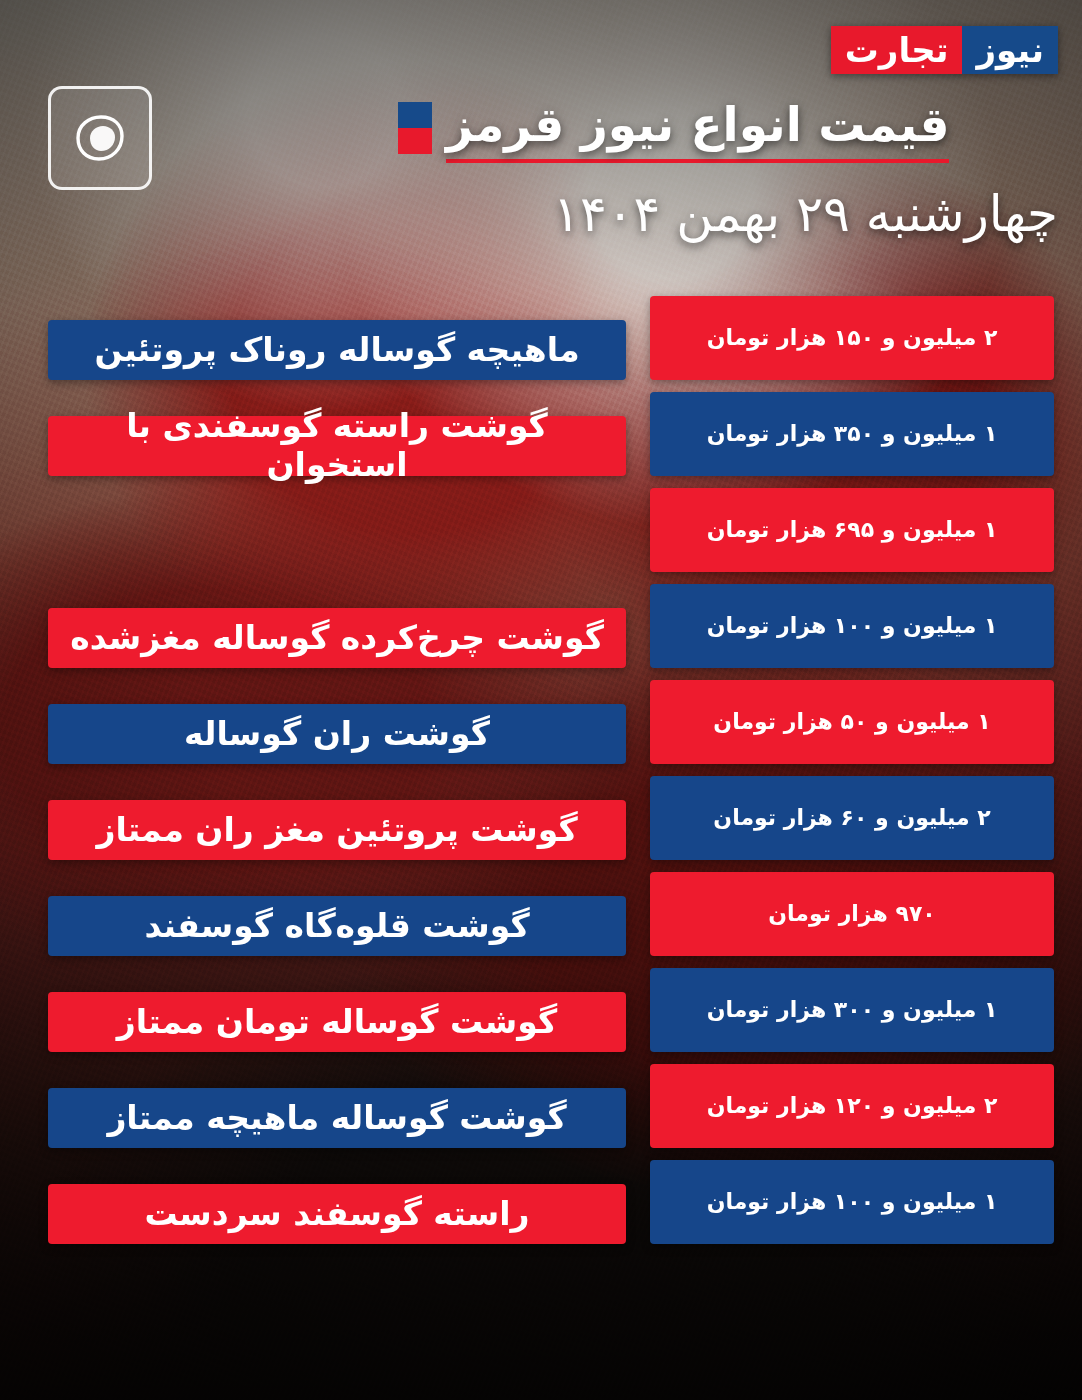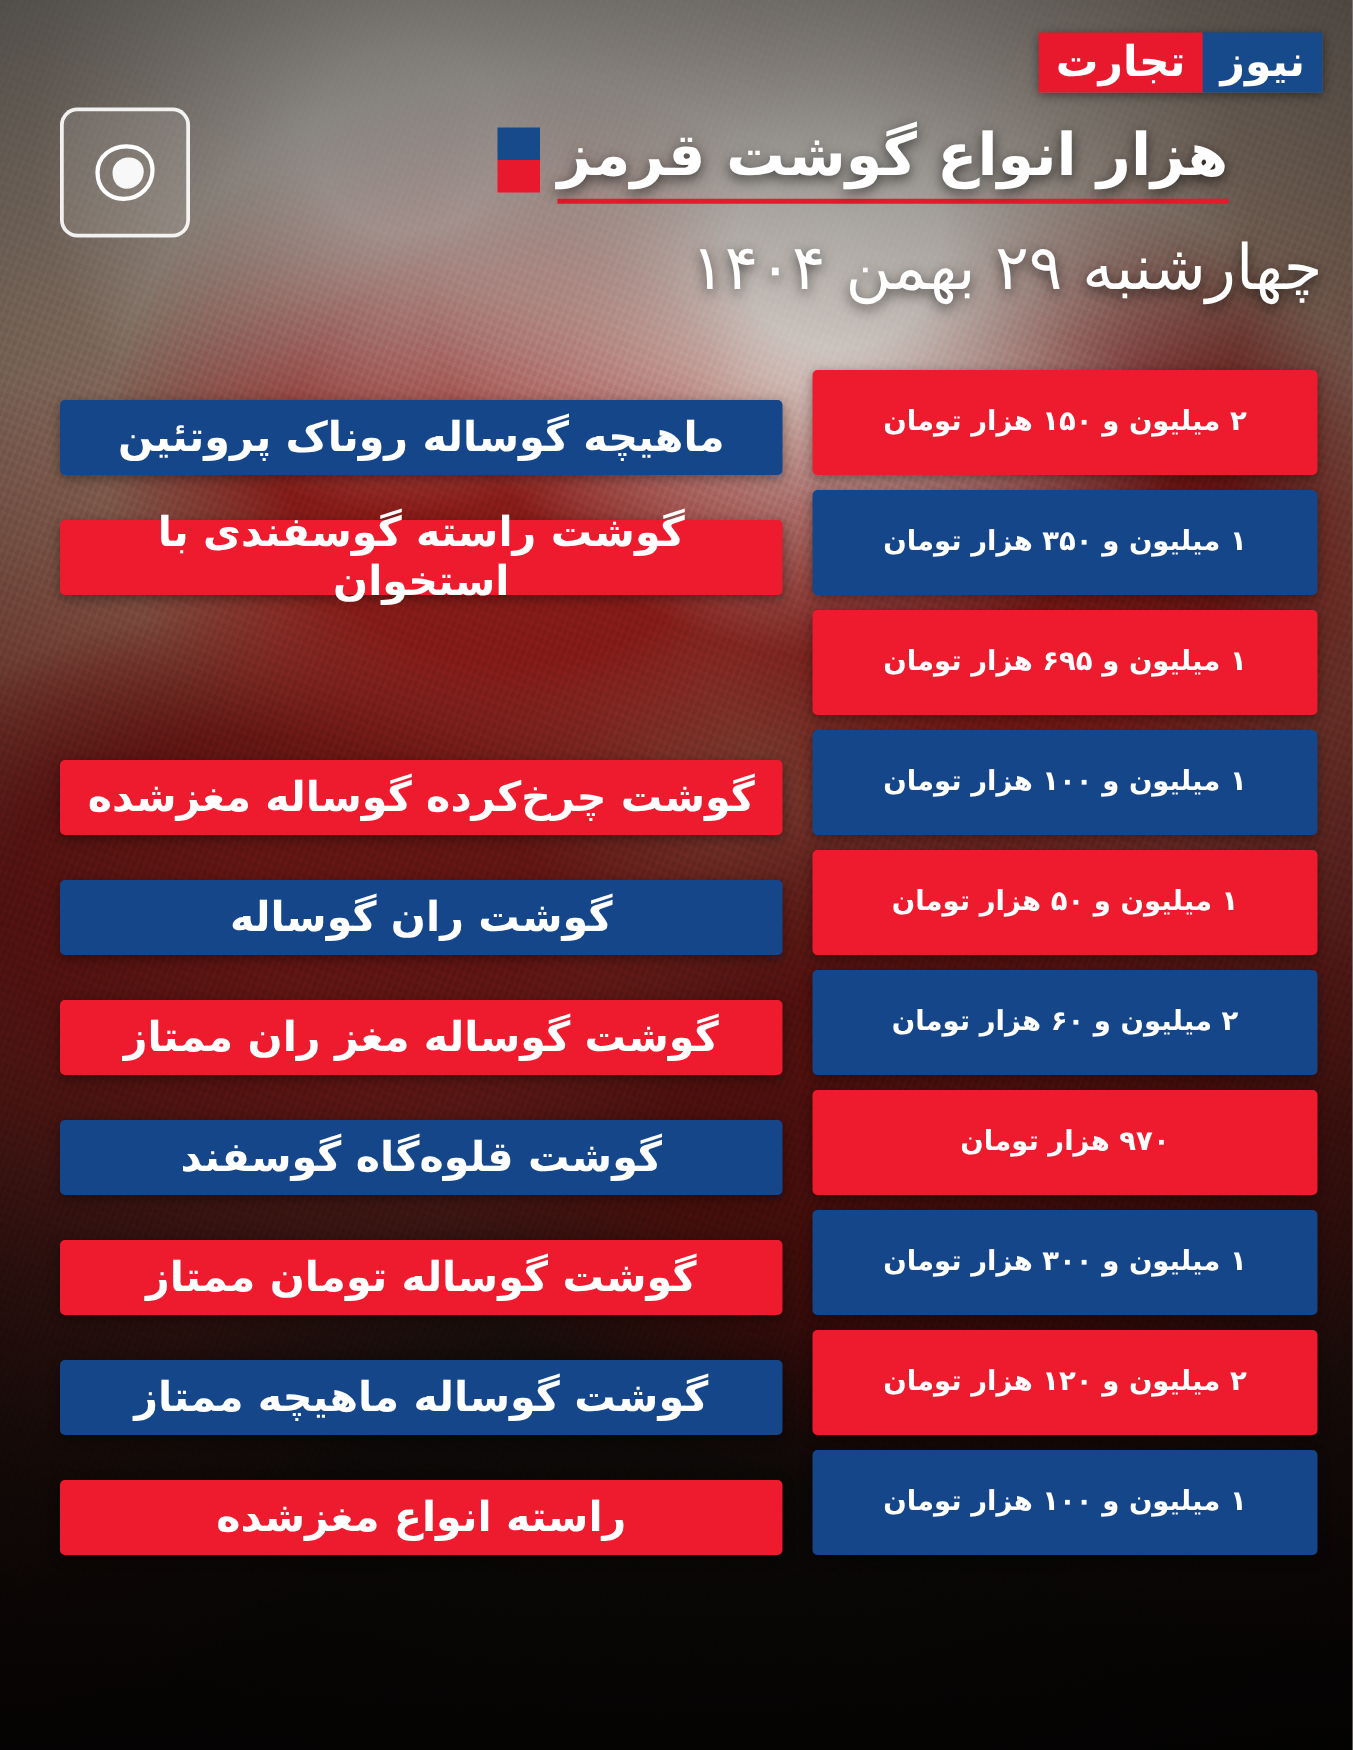"هزار انواع گوشت قرمز" div.title-main { text: هزار انواع گوشت -> قیمت انواع نیوز }
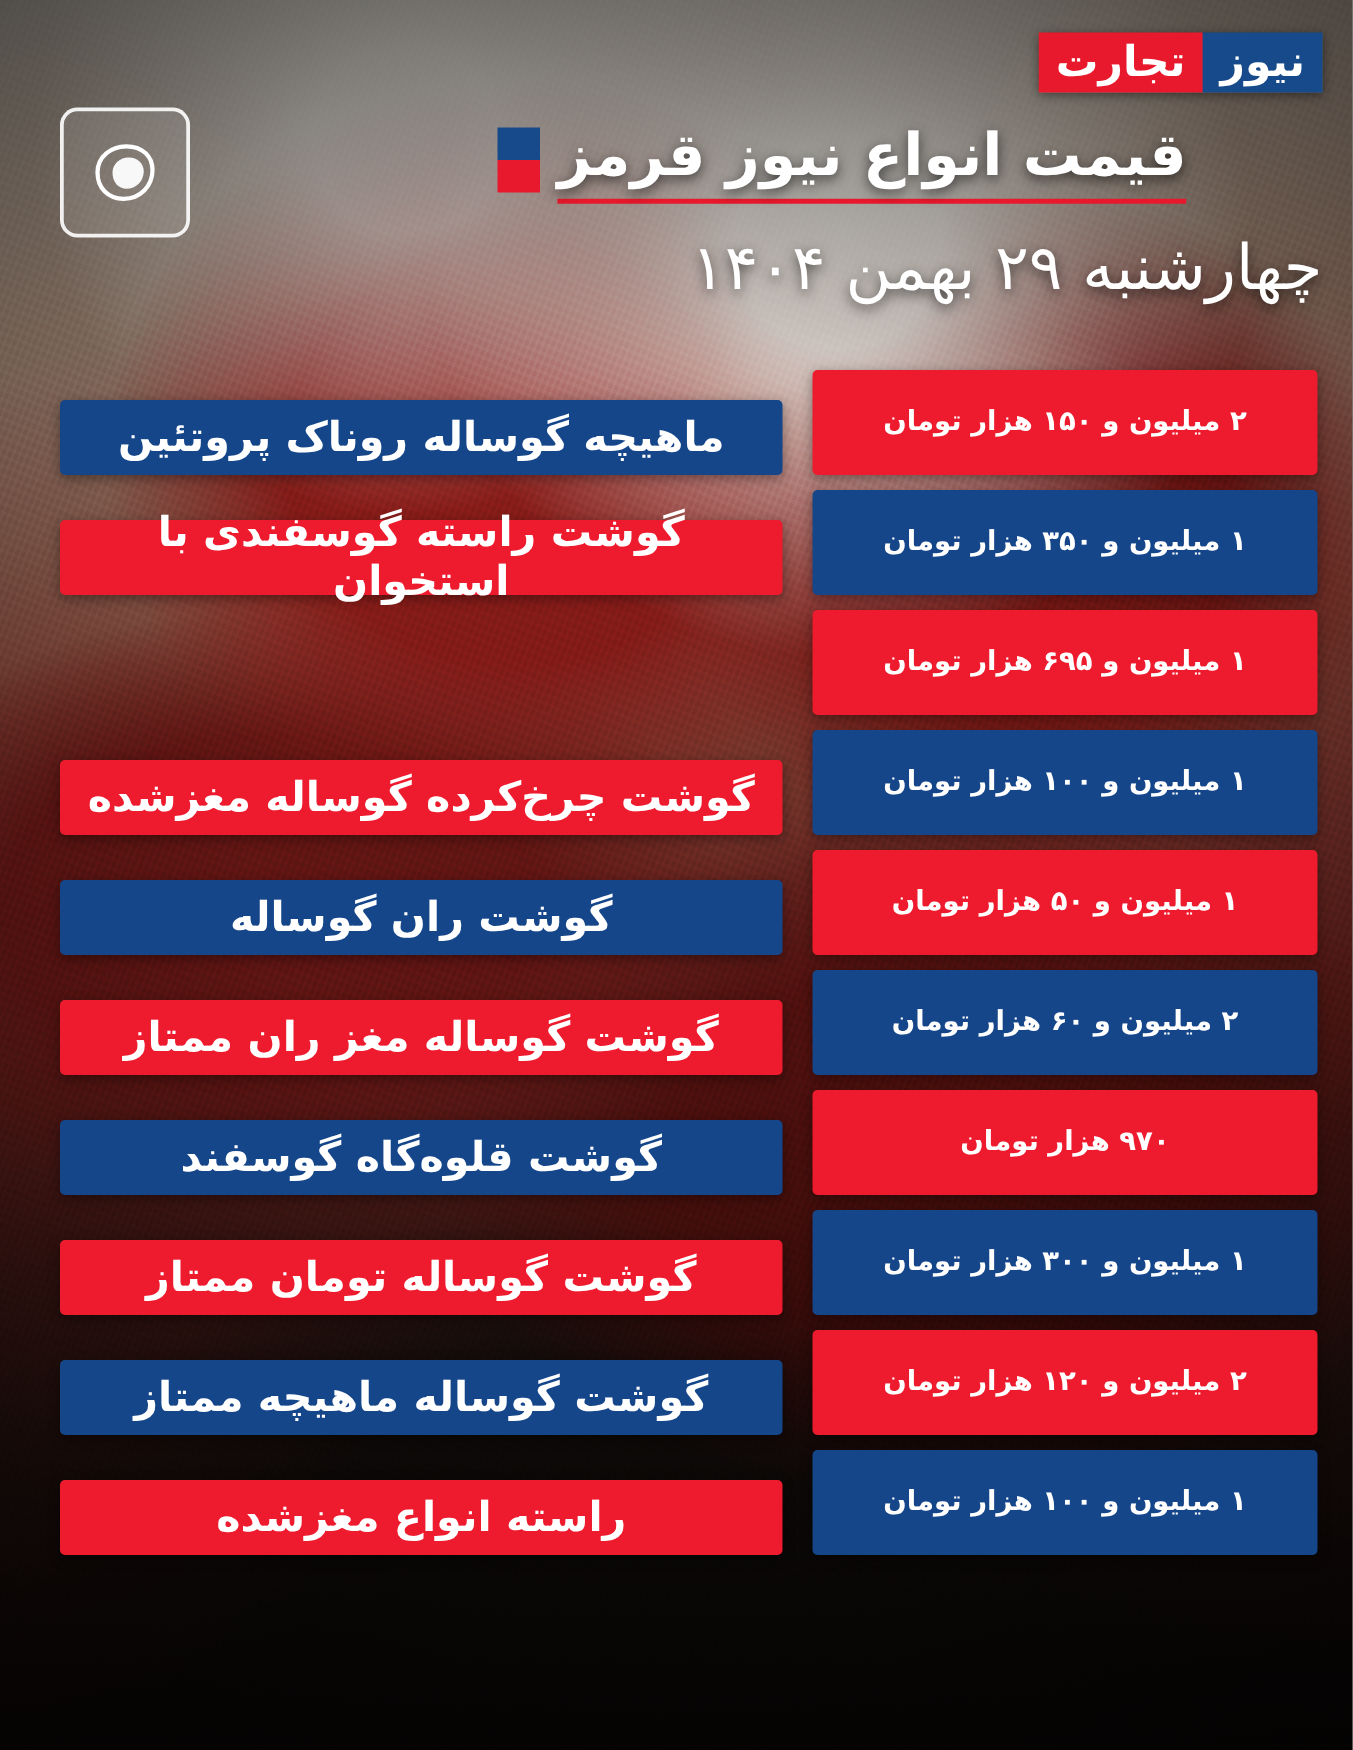"گوشت گوساله مغز ران ممتاز" div.cell { text: گوساله -> پروتئین }
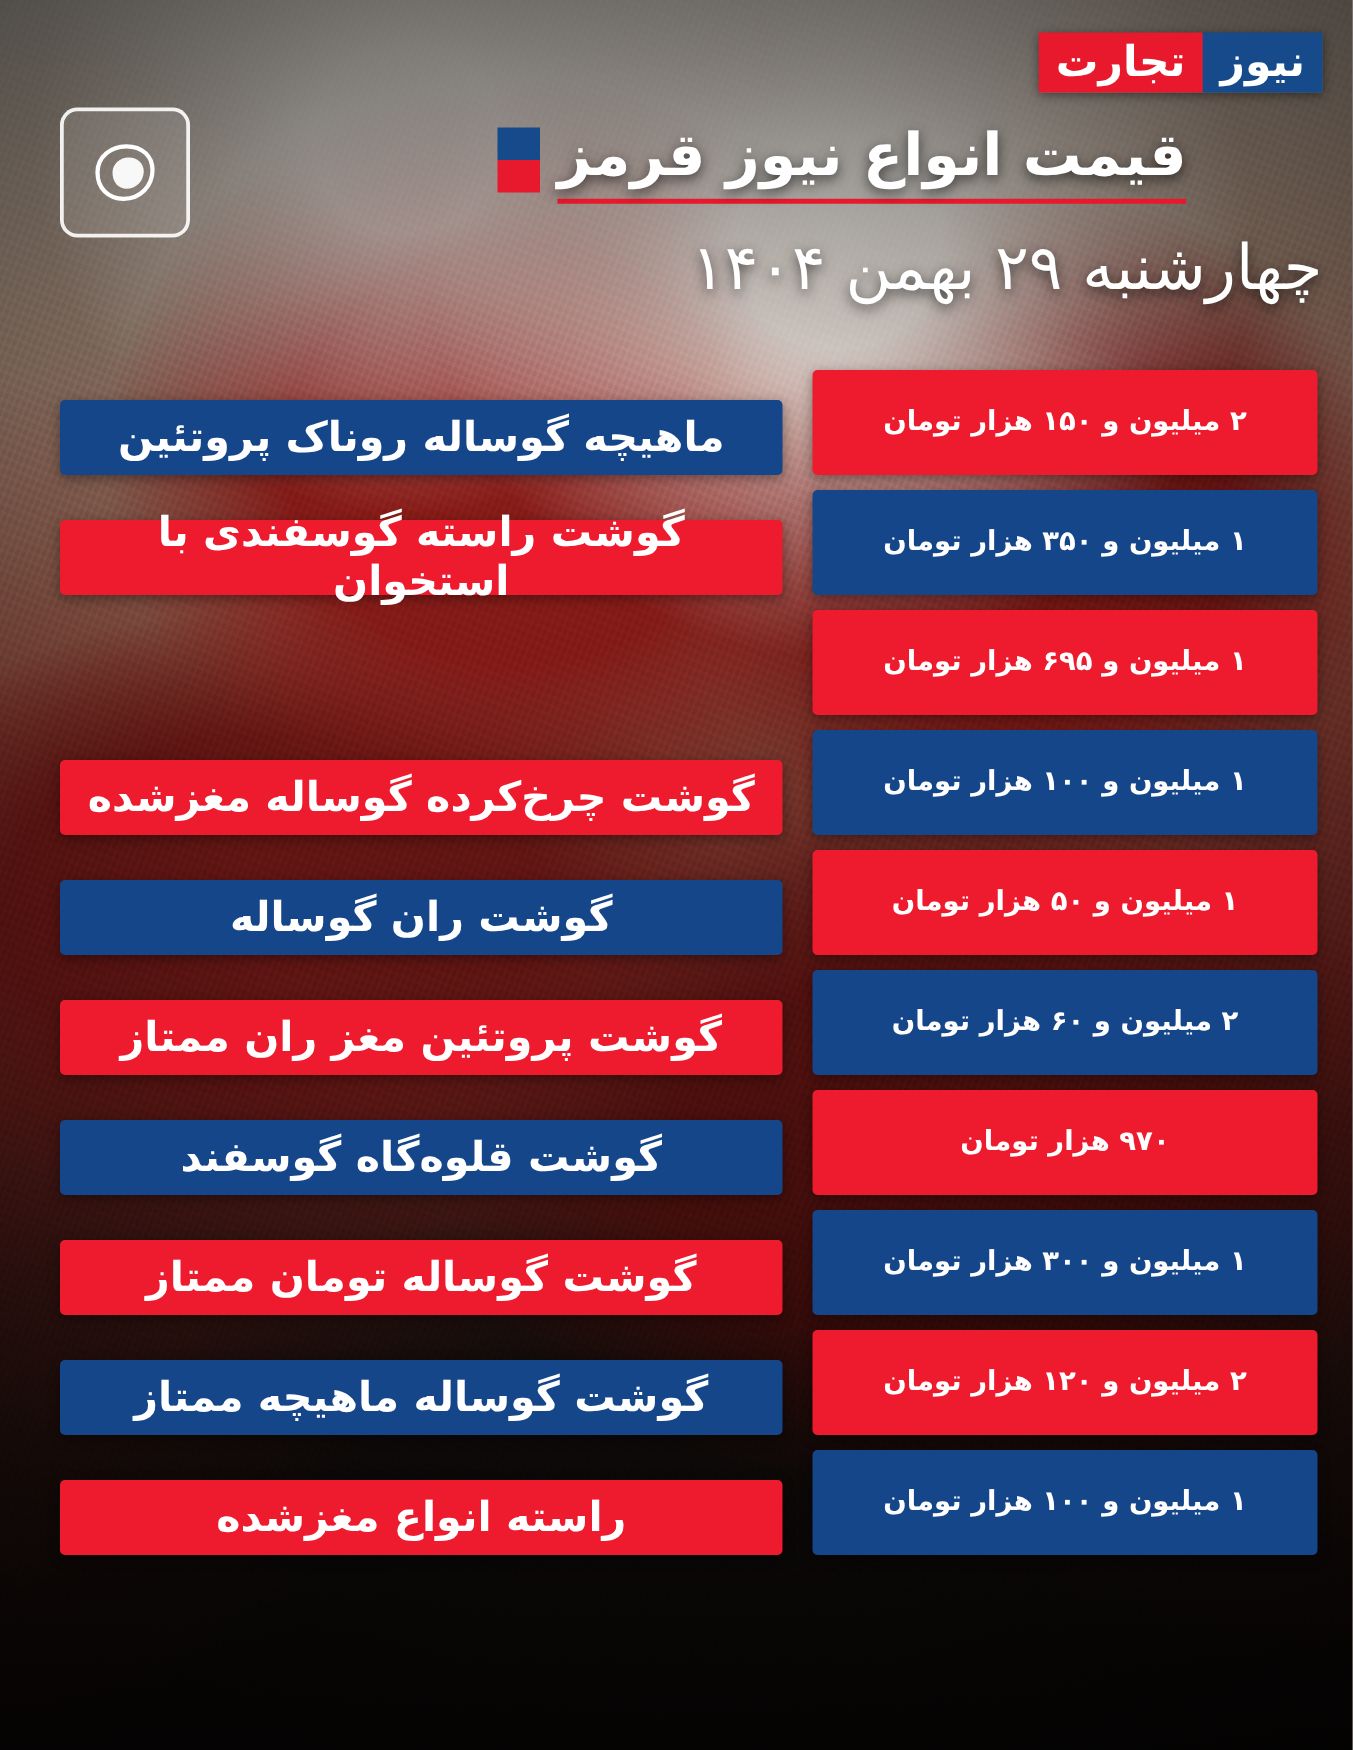"راسته انواع مغزشده" div.cell { text: انواع مغزشده -> گوسفند سردست }
